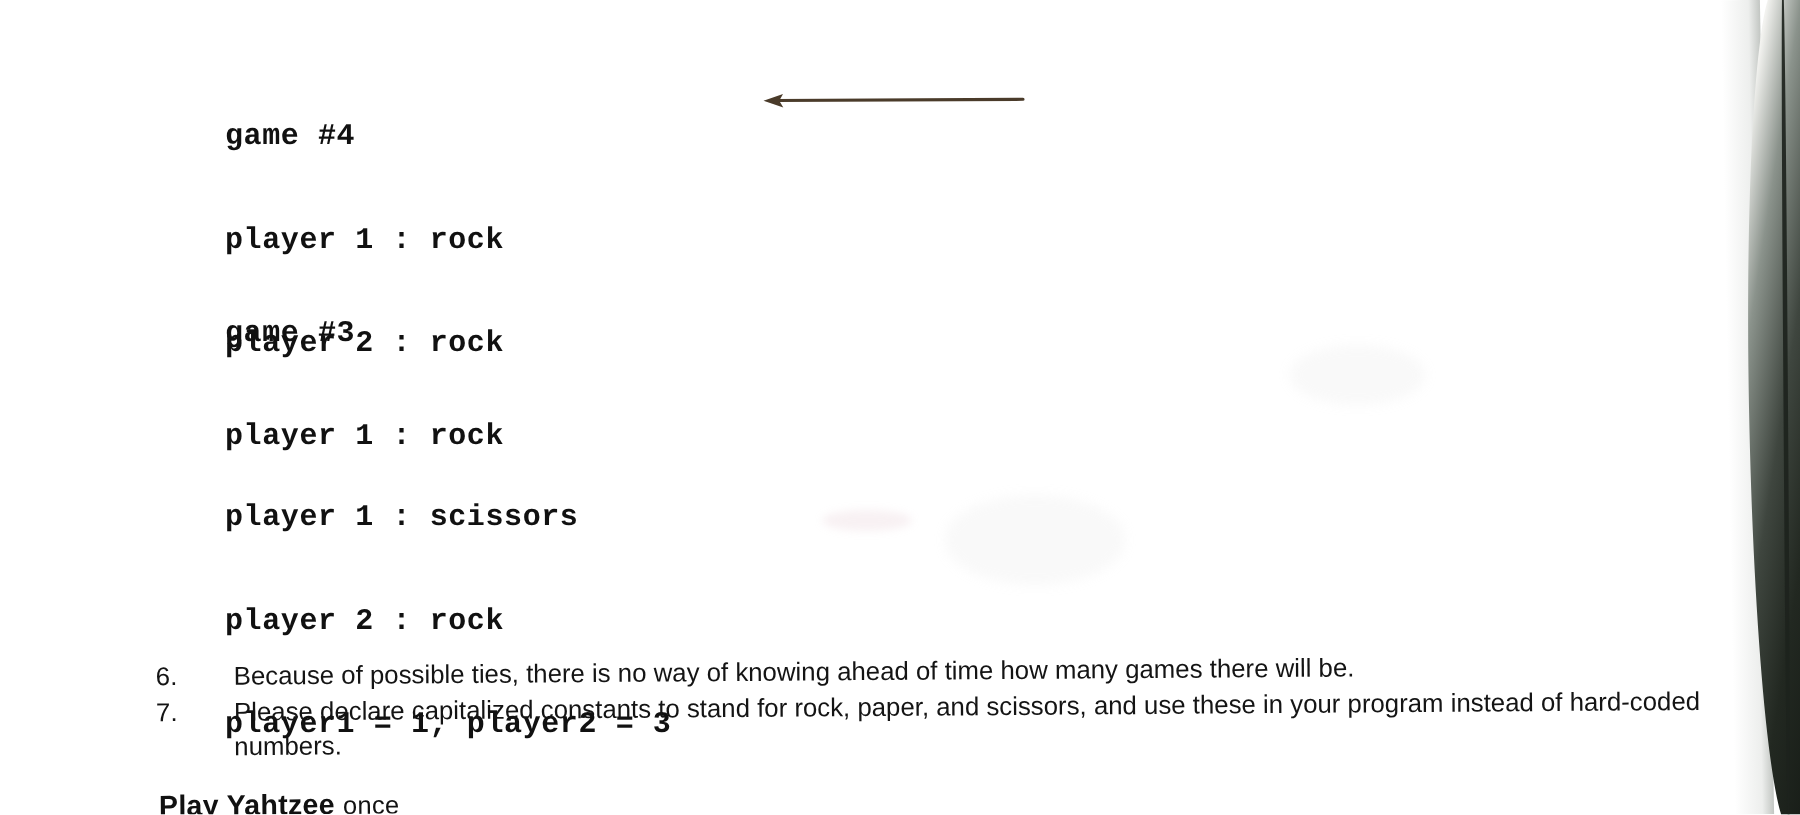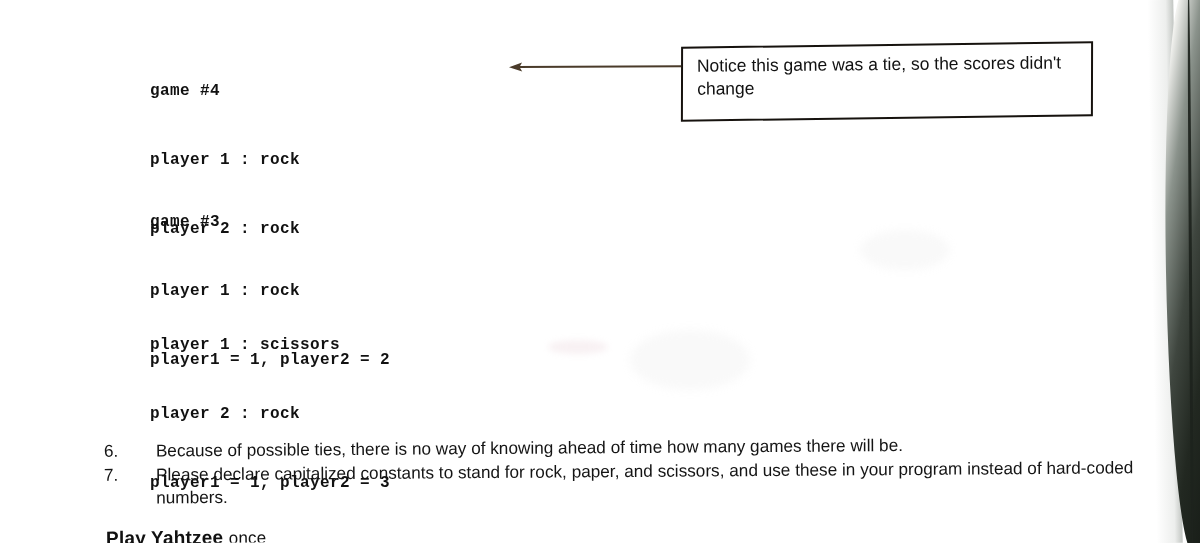"Notice this game was a" div { html: <div> <div></div> <div>Notice this game was a tie, so the scores didn't change</div> </div> -> none }
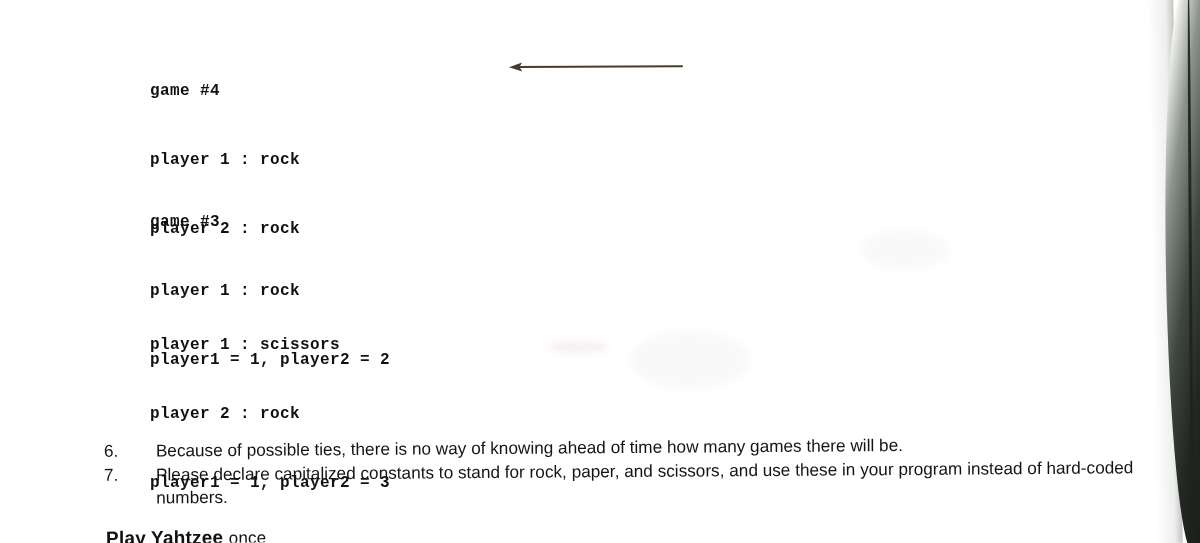"game #4" .code-block { font-size: 16px -> 20px }
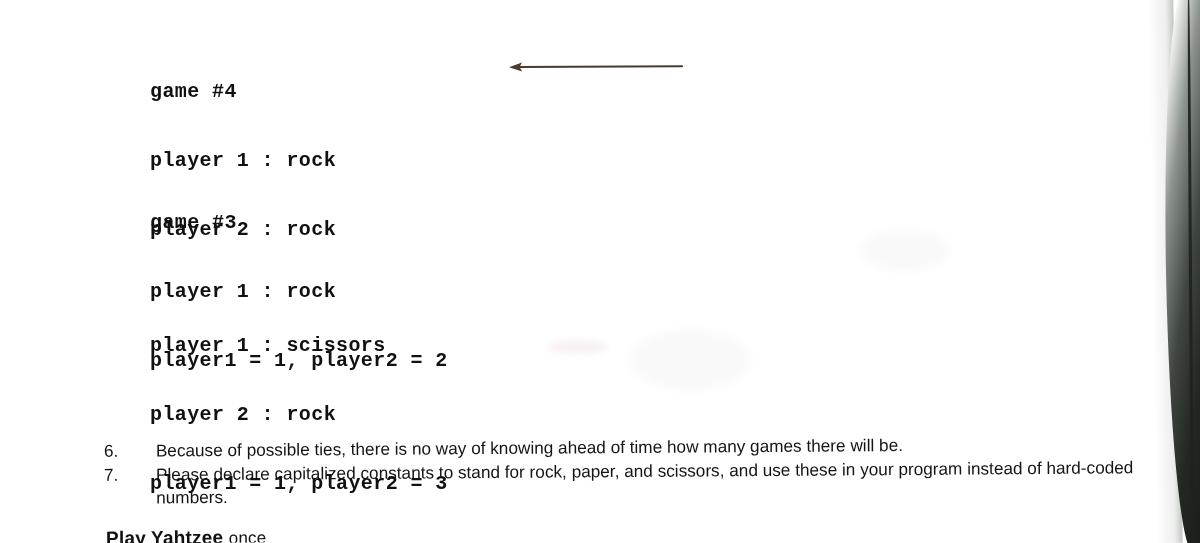"player1 = 1, player2 = 2" div.code-line { html: <div>player1 = 1, player2 = 2</div> -> none }
